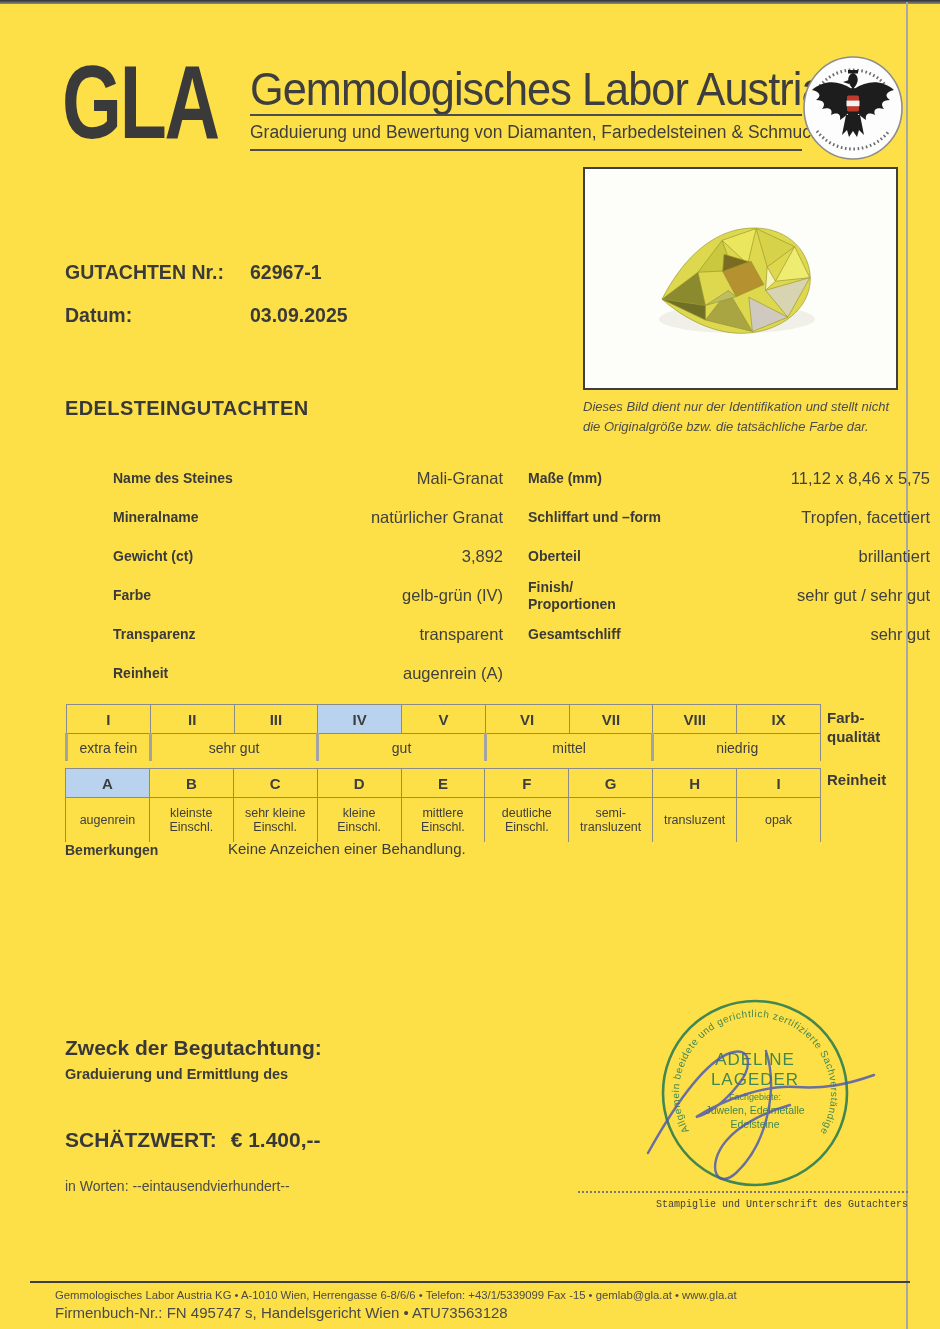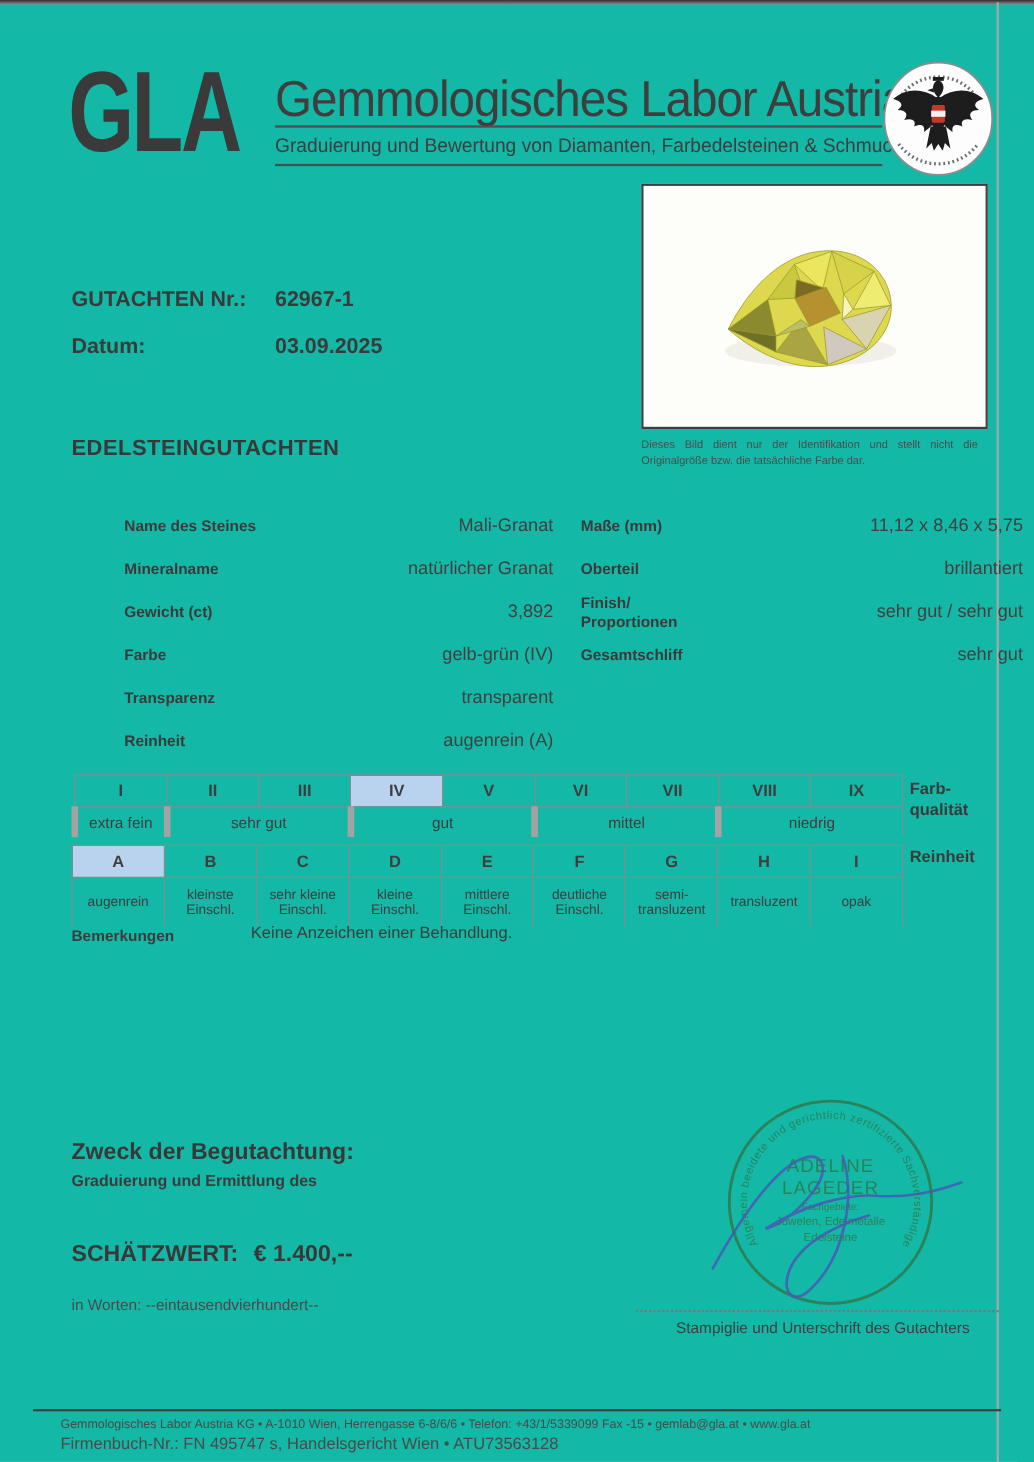"GLA" .page { background: #14b8a6 -> #fde047 }
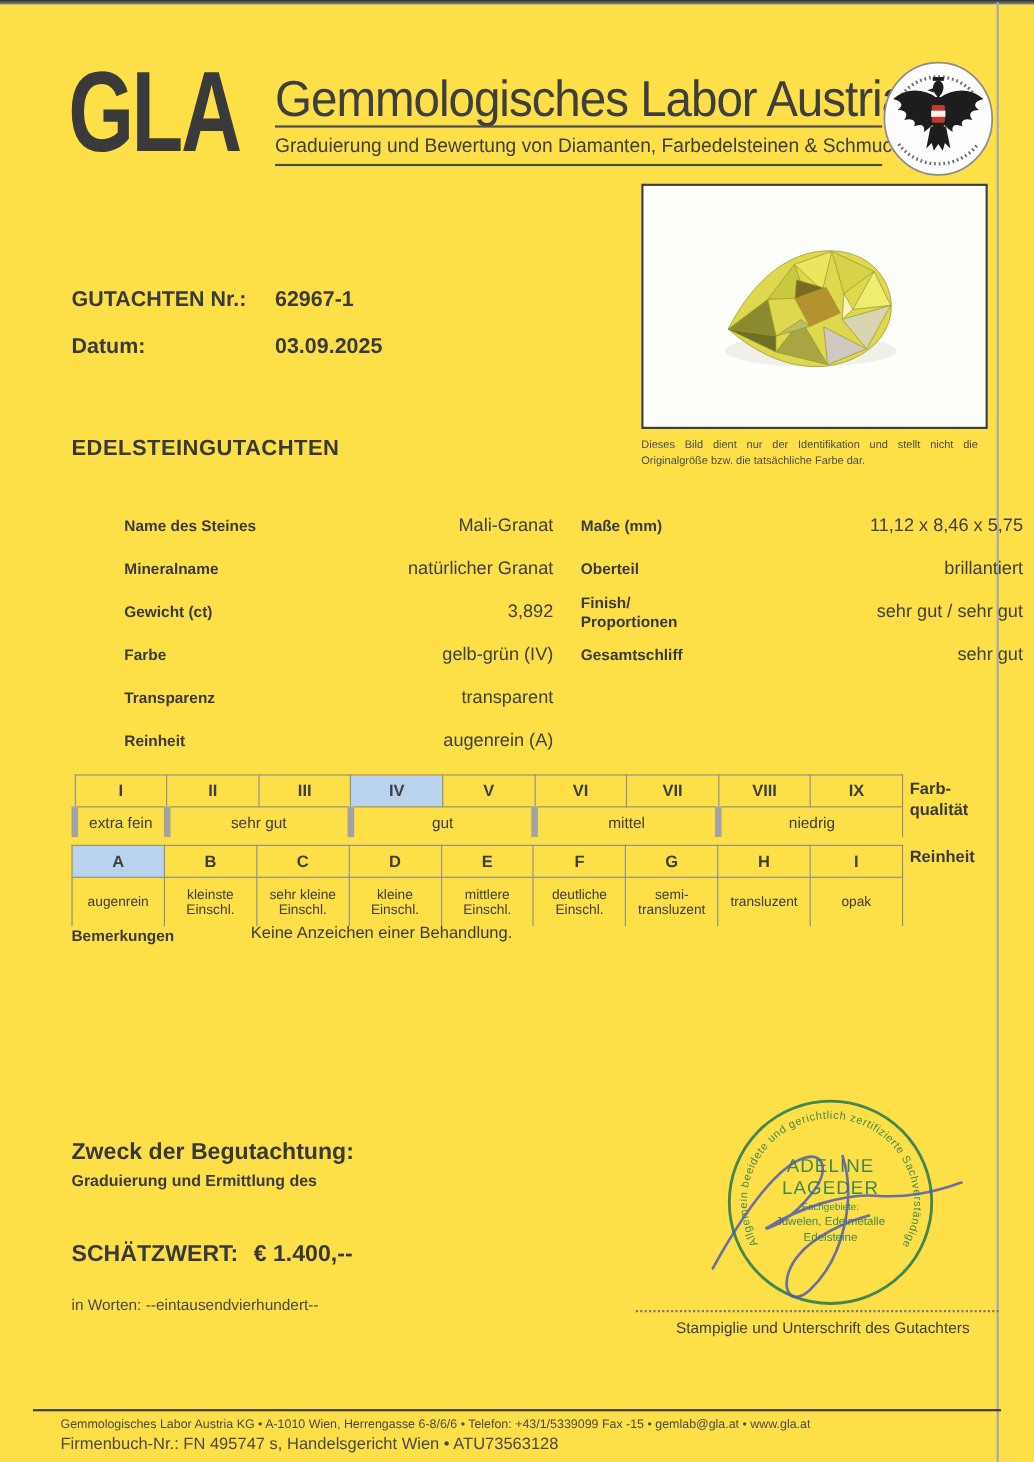"Dieses Bild dient nur der" .photo-cap { font-size: 10px -> 13px; font-style: none -> italic }
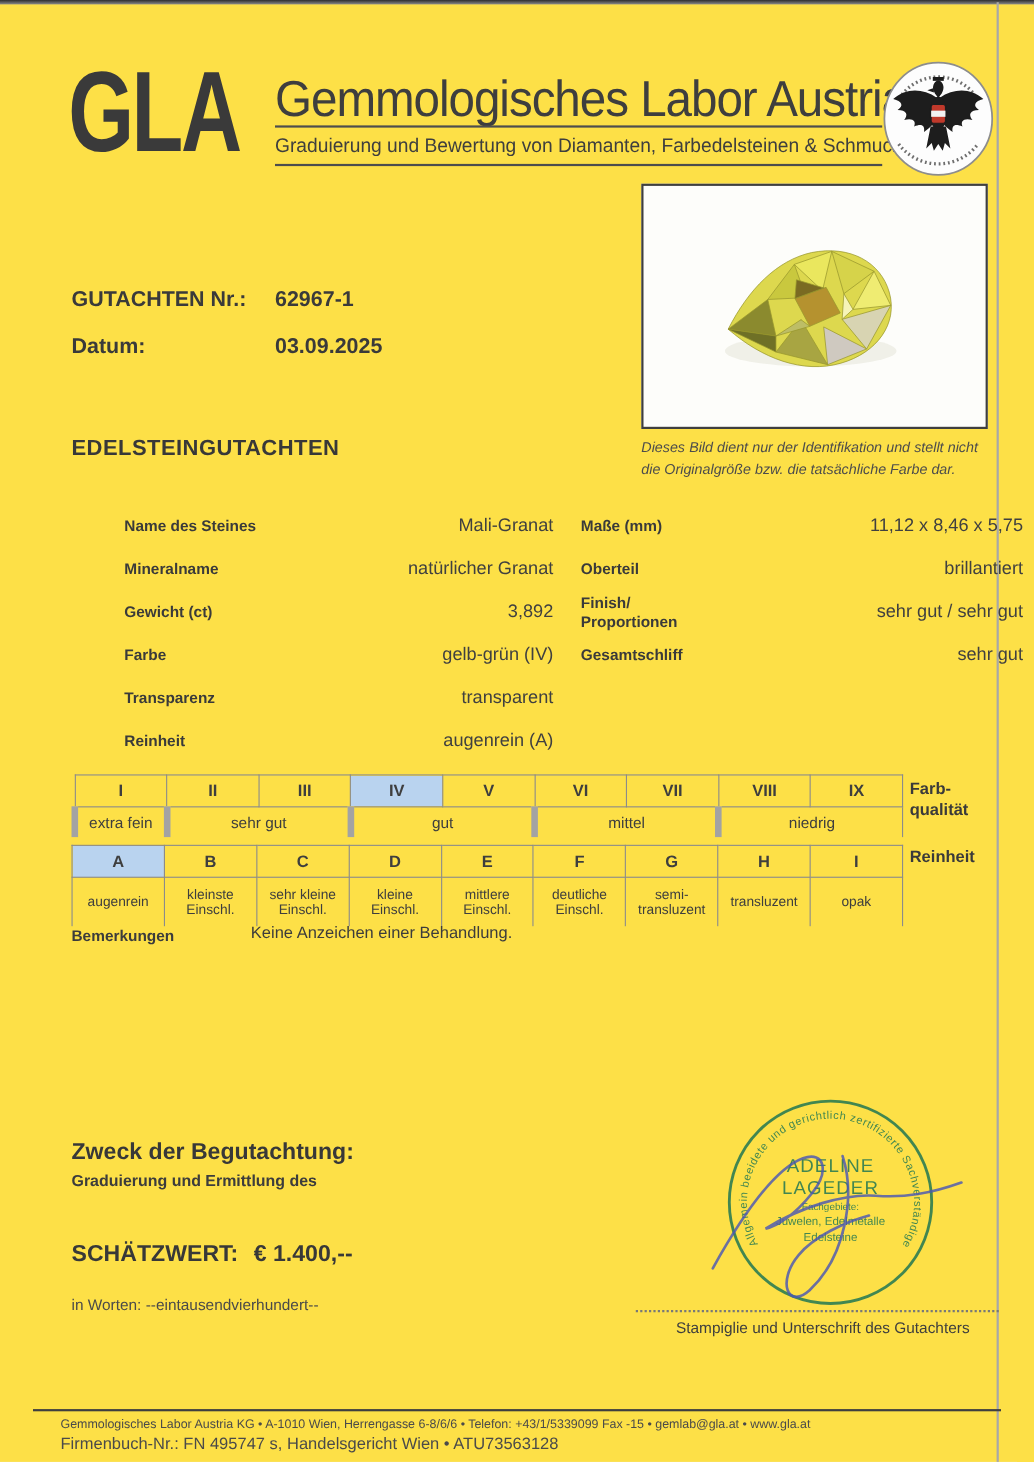"Schliffart und –form" div.frow { html: none -> <div> <span>Schliffart und –form</span> <span>Tropfen, facettiert</span> </div> }
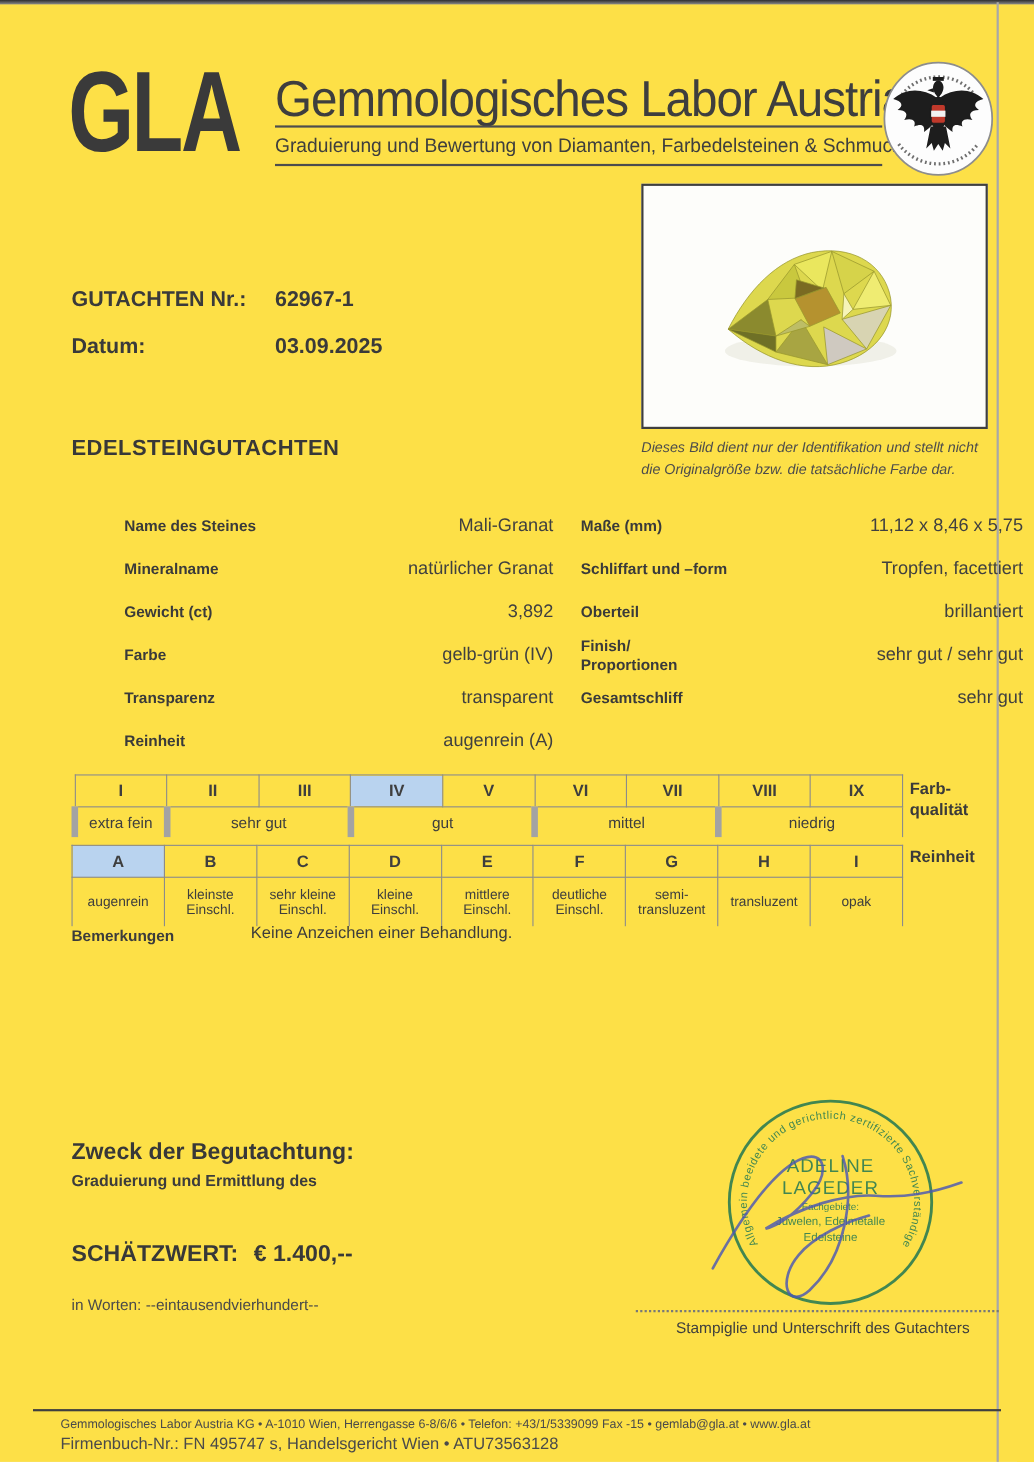"extra fein" .group-row td { border-left: 6px solid #a3a3a3 -> 3px solid #a3a3a3 }
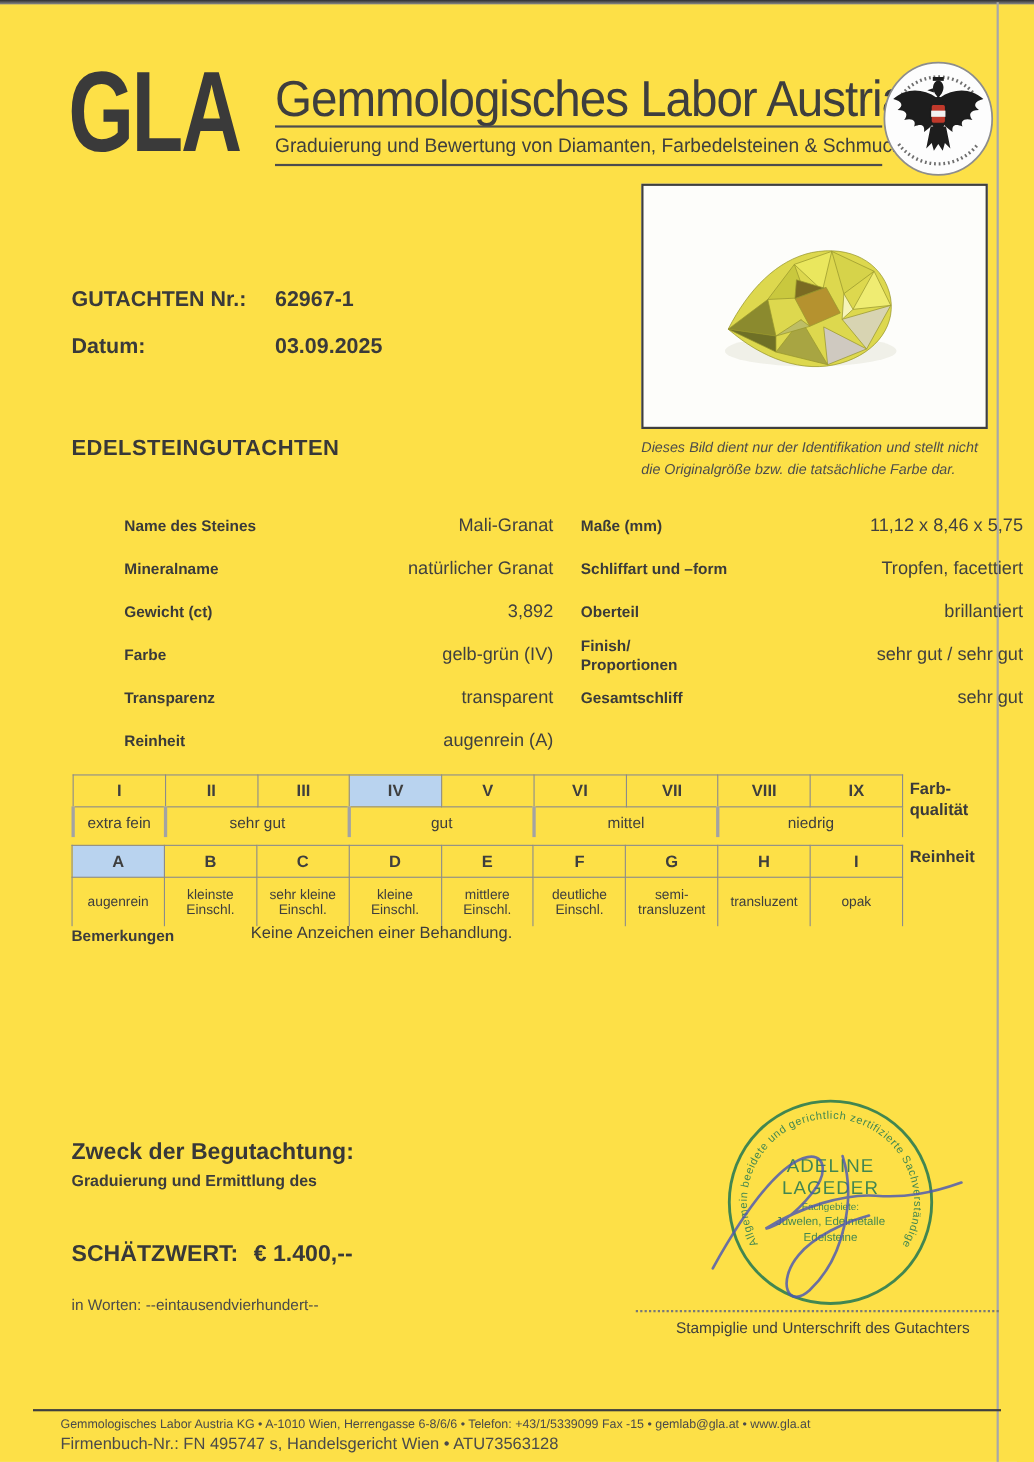"Stampiglie und Unterschrift des" .stamp-cap { font-family: none -> Liberation Mono, monospace; font-size: 14px -> 10px; text-align: center -> right }
